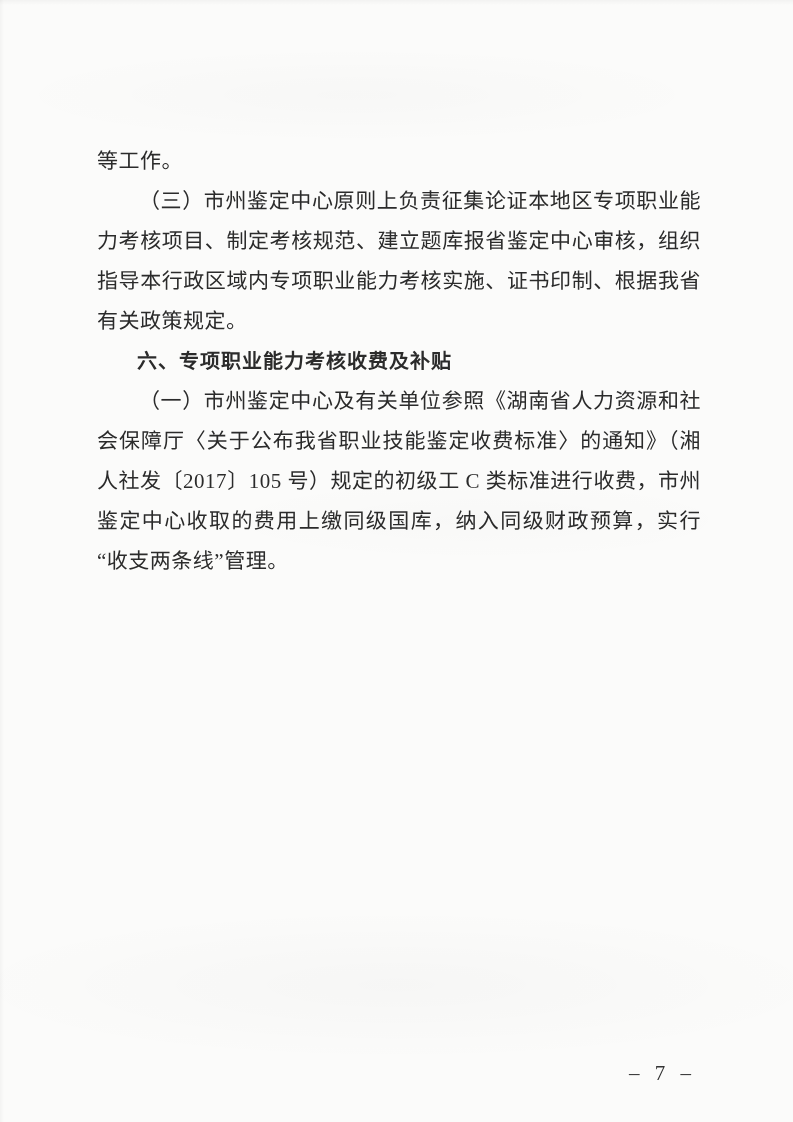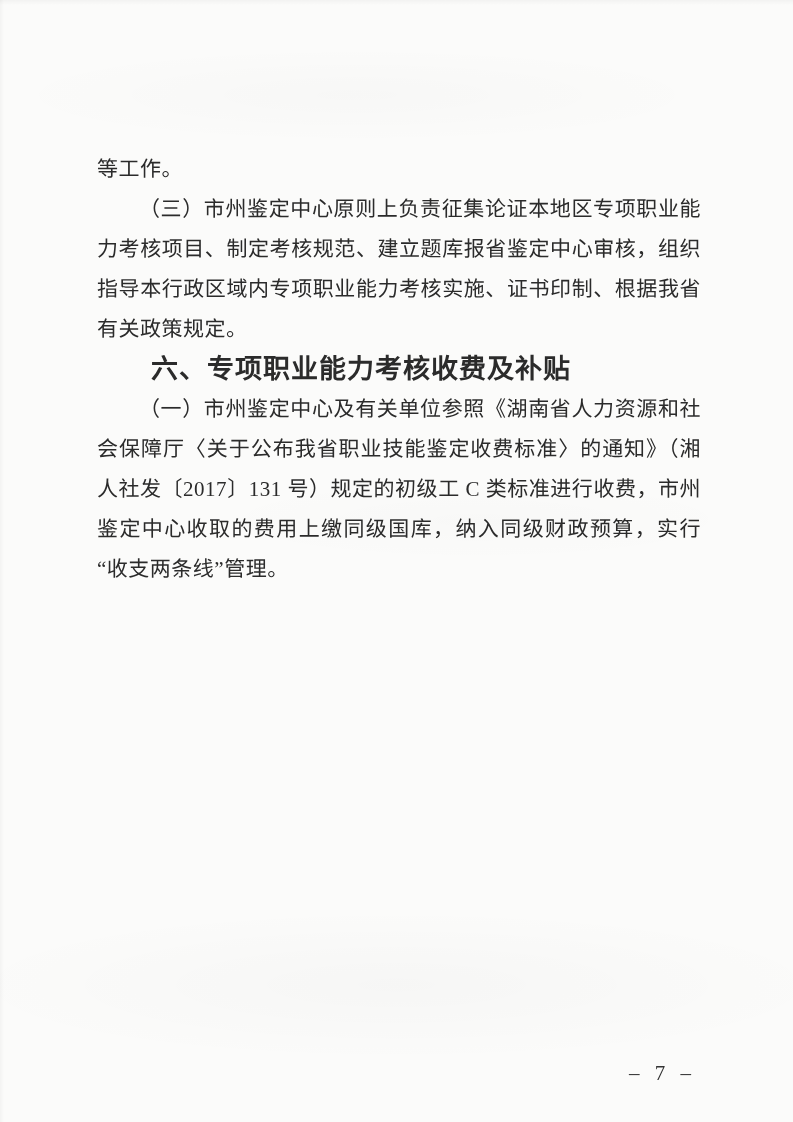"等工作。" .doc-body { top: 149px -> 141px }
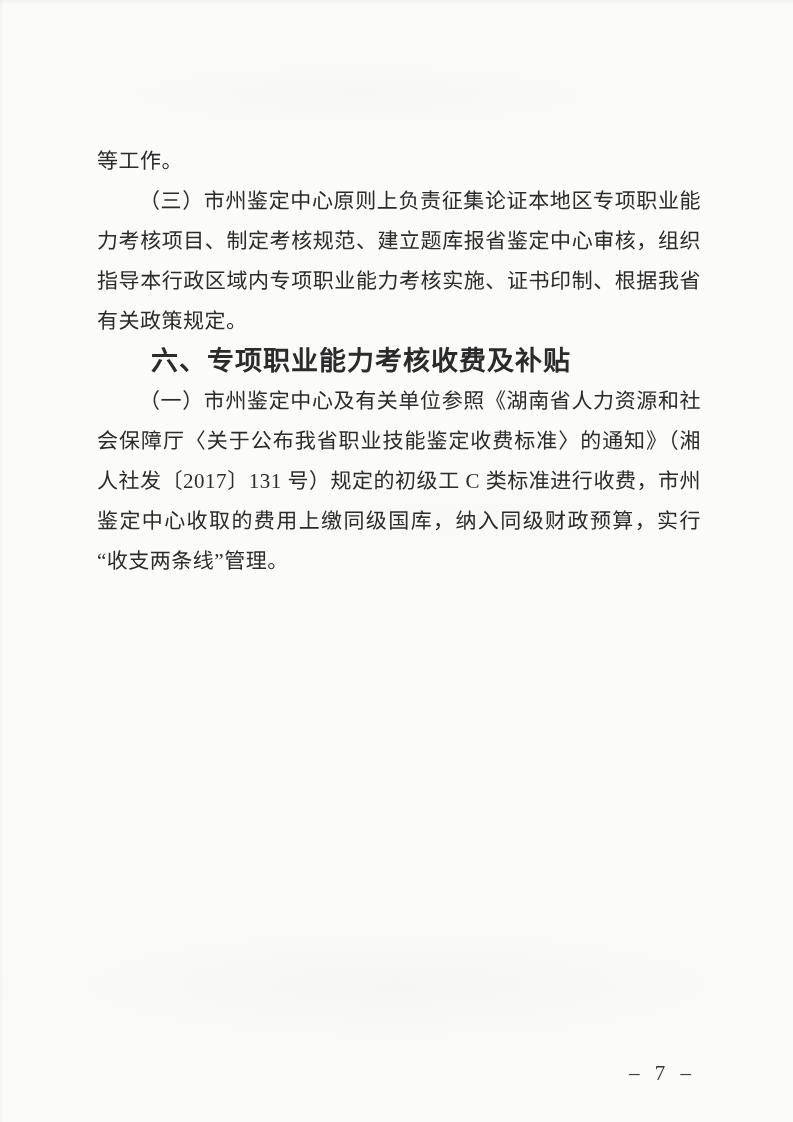"六、专项职业能力考核收费及补贴" .section-heading { font-size: 27px -> 20px }
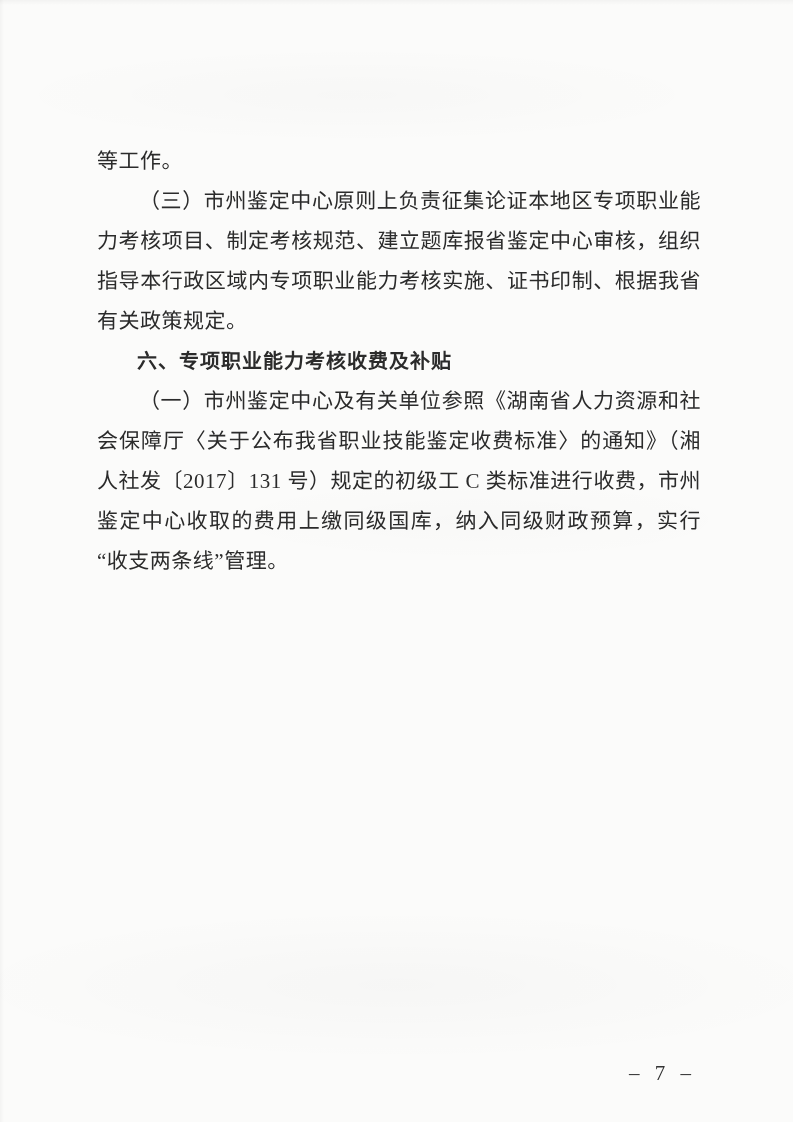"（一）市州鉴定中心及有关单位参照《湖南省人力资源和社会保障厅〈关于公布我省职业技" p { text: 131 -> 105 }
